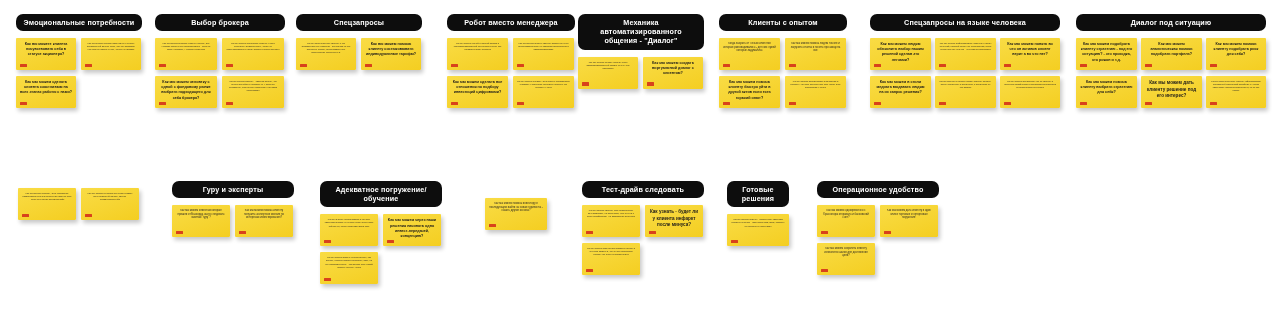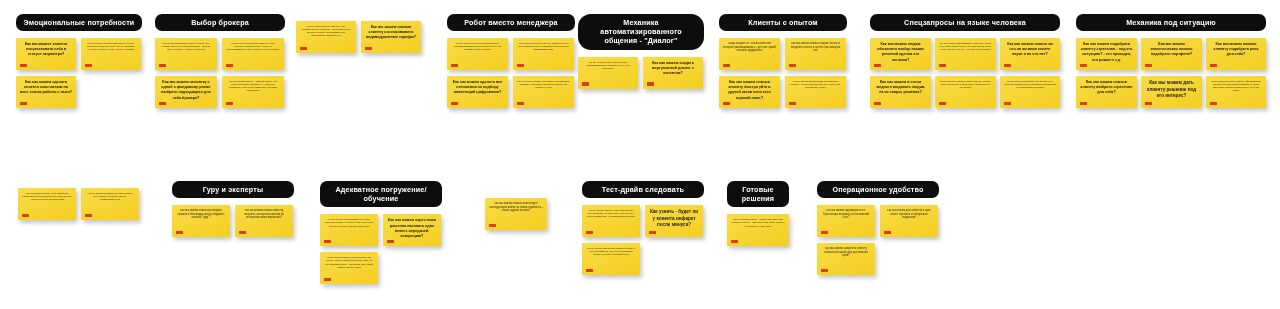"Спецзапросы" div.group-header { html: none -> <div>Спецзапросы</div> }
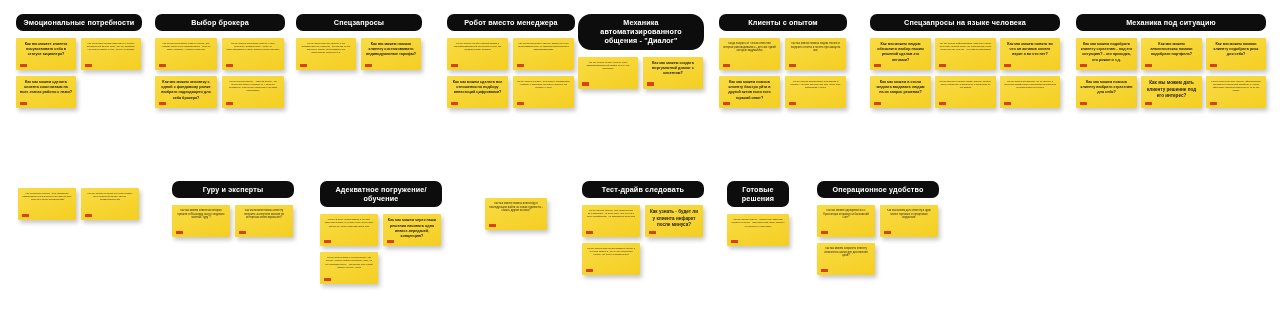"Механика автоматизированного общения -" .group-header.two-line { border-radius: 13px -> none }
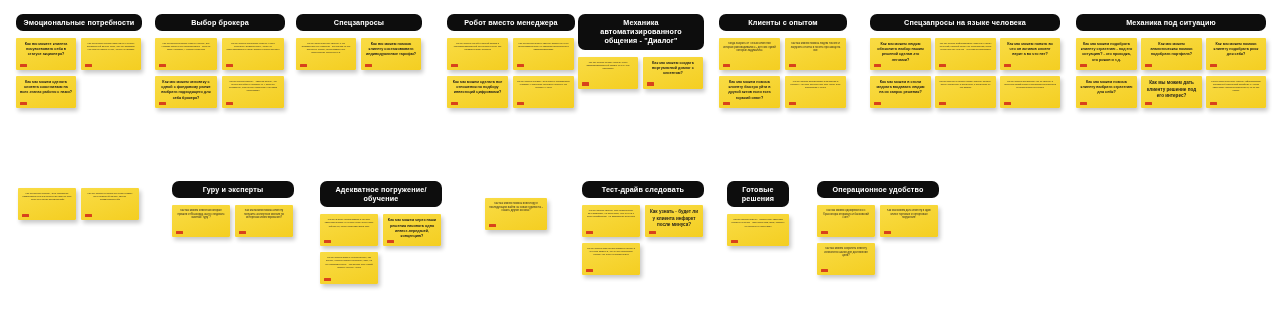"Механика под ситуацию" div.group-header { text: Механика -> Диалог }
